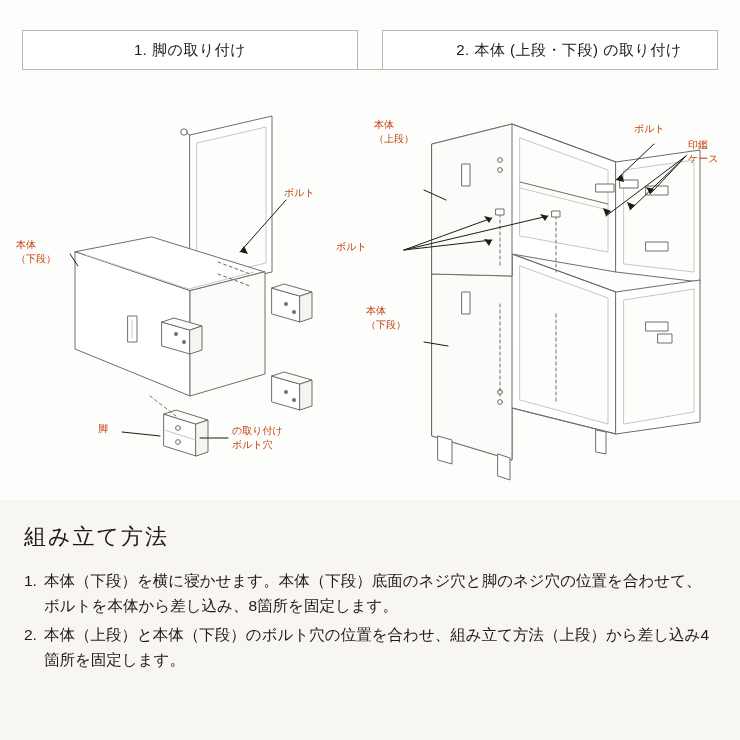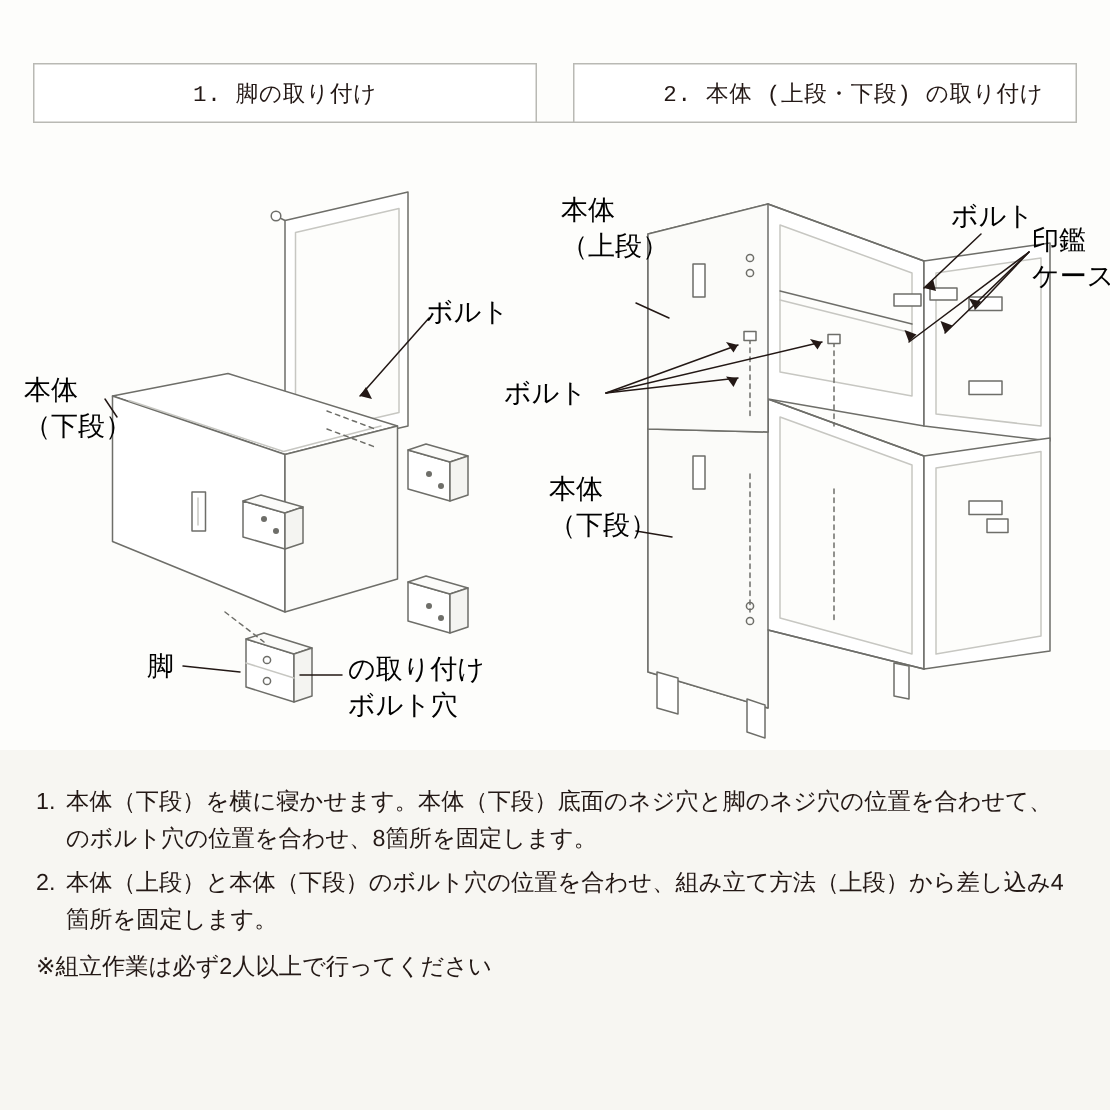"1. 脚の取り付け" .diagram-area { font-family: Liberation Mono, monospace -> none; top: 16px -> 4px }
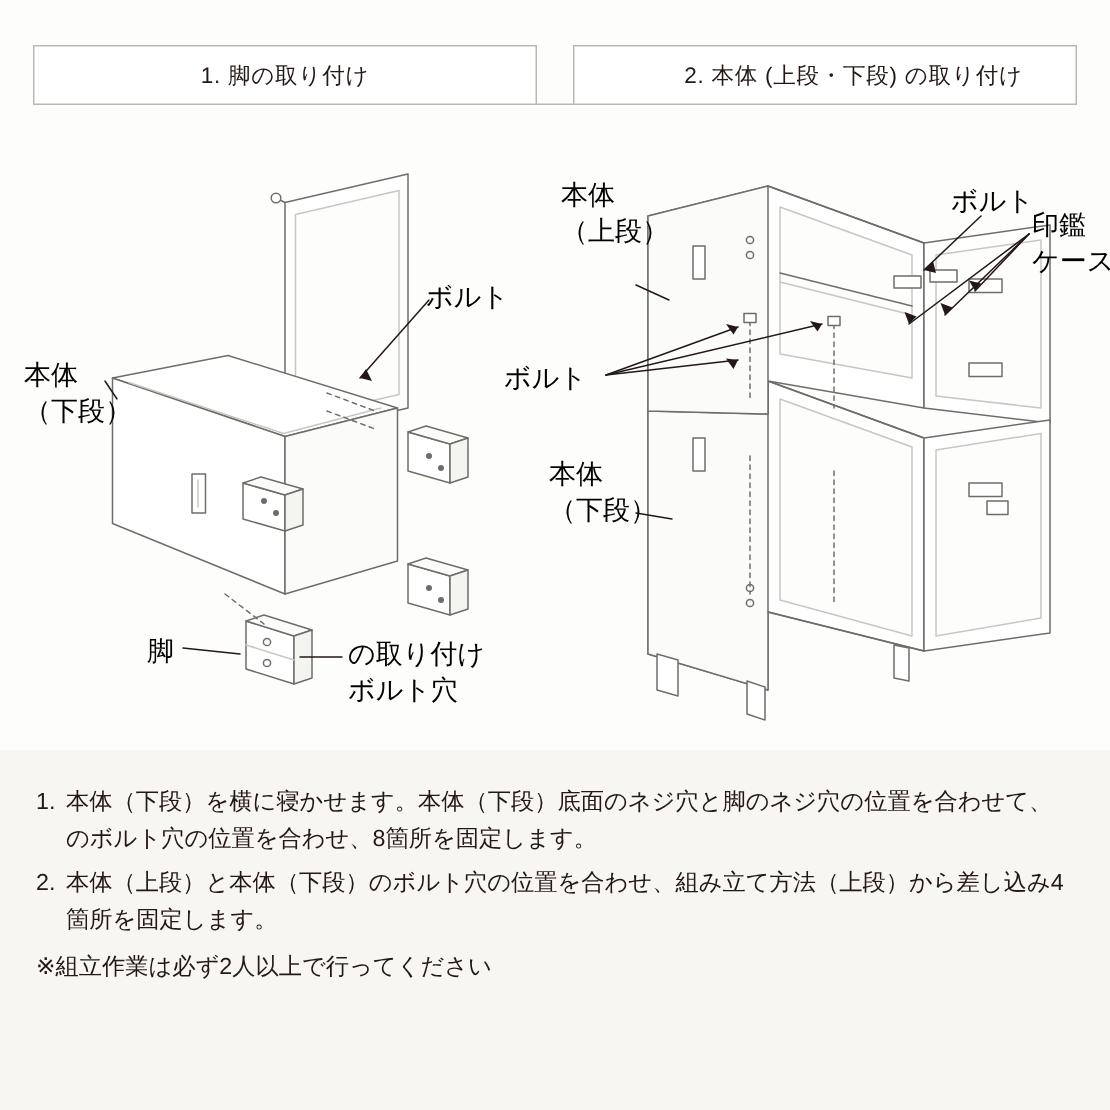"本体" .lbl { color: #000000 -> #c2410c; font-size: 18px -> 10px }
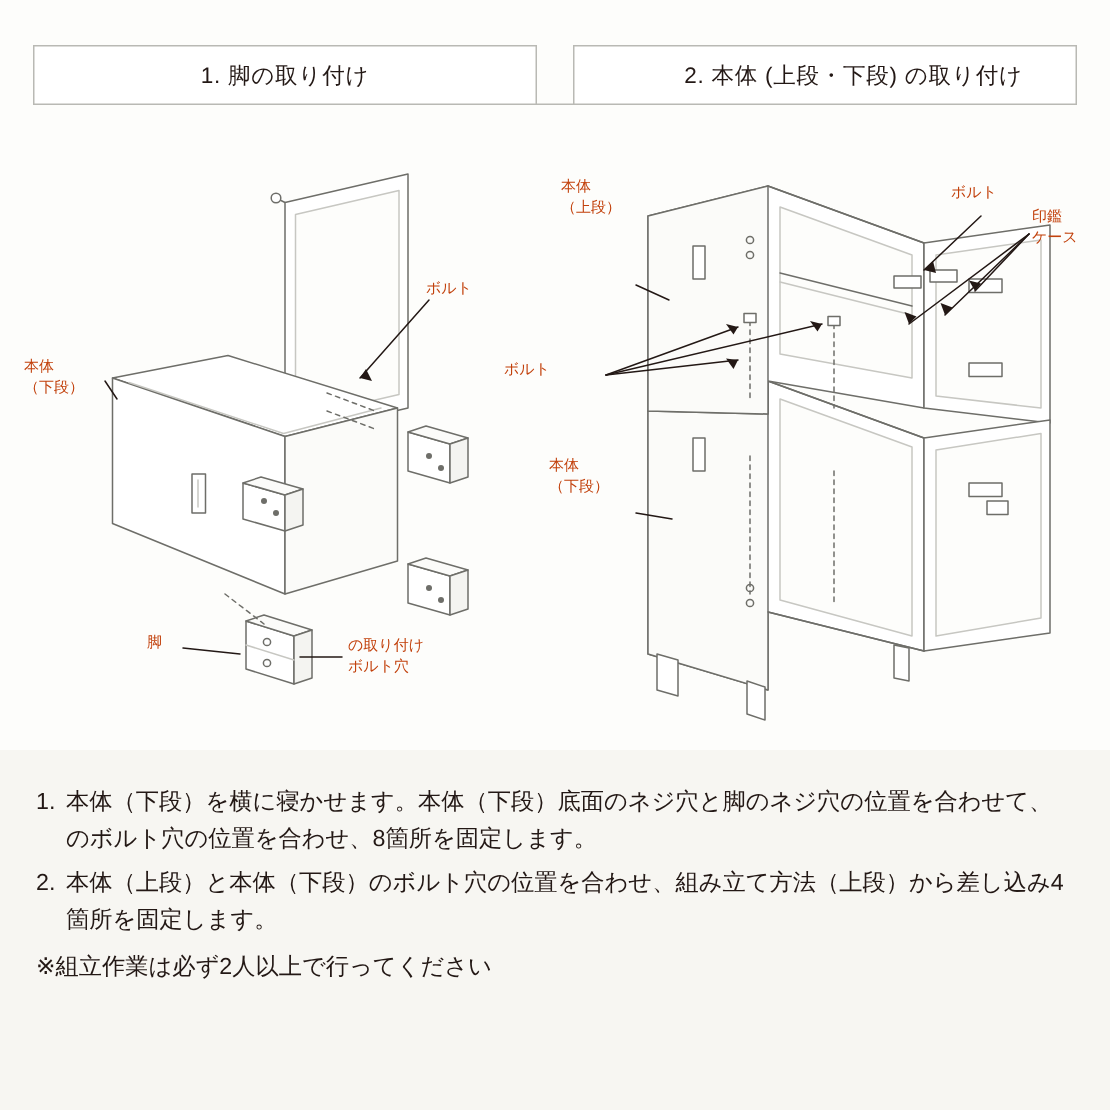"組み立て方法" h2.instr-title { html: none -> <h2>組み立て方法</h2> }
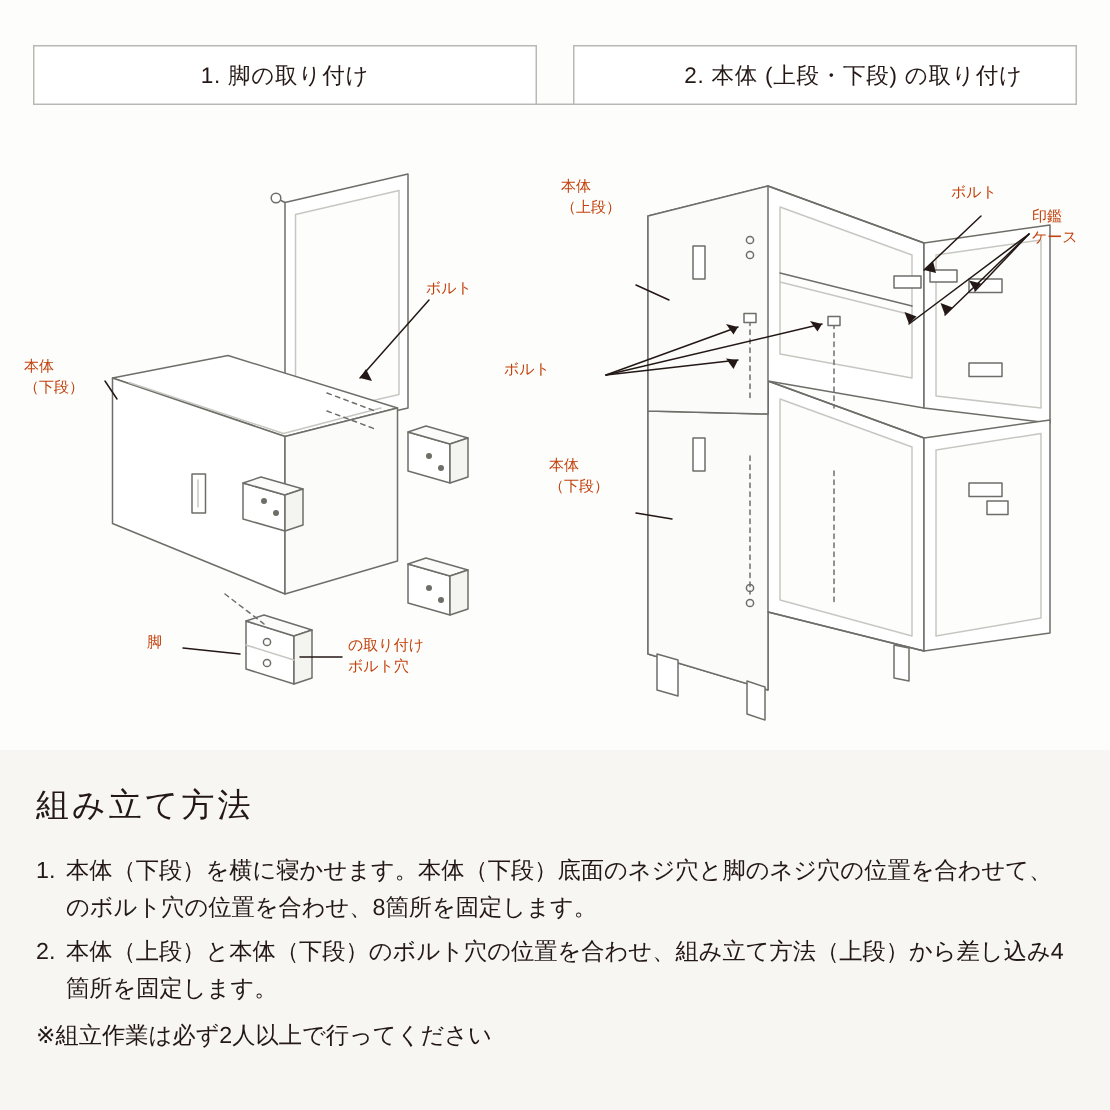"本体（下段）を横に寝かせます。本体（下段）底面のネジ穴と脚のネジ穴の位置を合わせ" span.instr-text { text: のボルト穴の位置を合わせ -> ボルトを本体から差し込み }
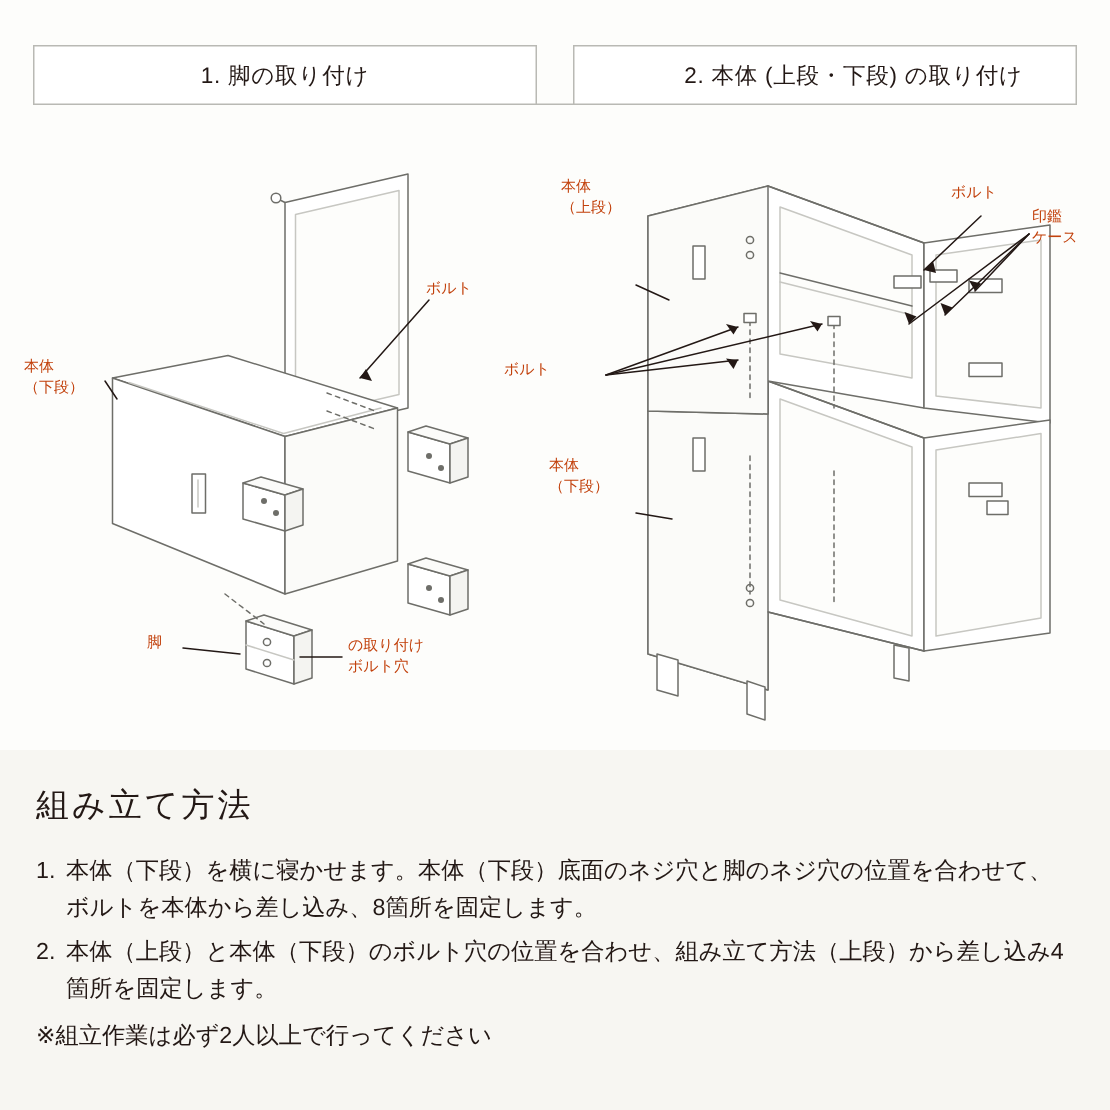"※組立作業は必ず2人以上で行ってください" div.instr-note { html: <div>※組立作業は必ず2人以上で行ってください</div> -> none }
